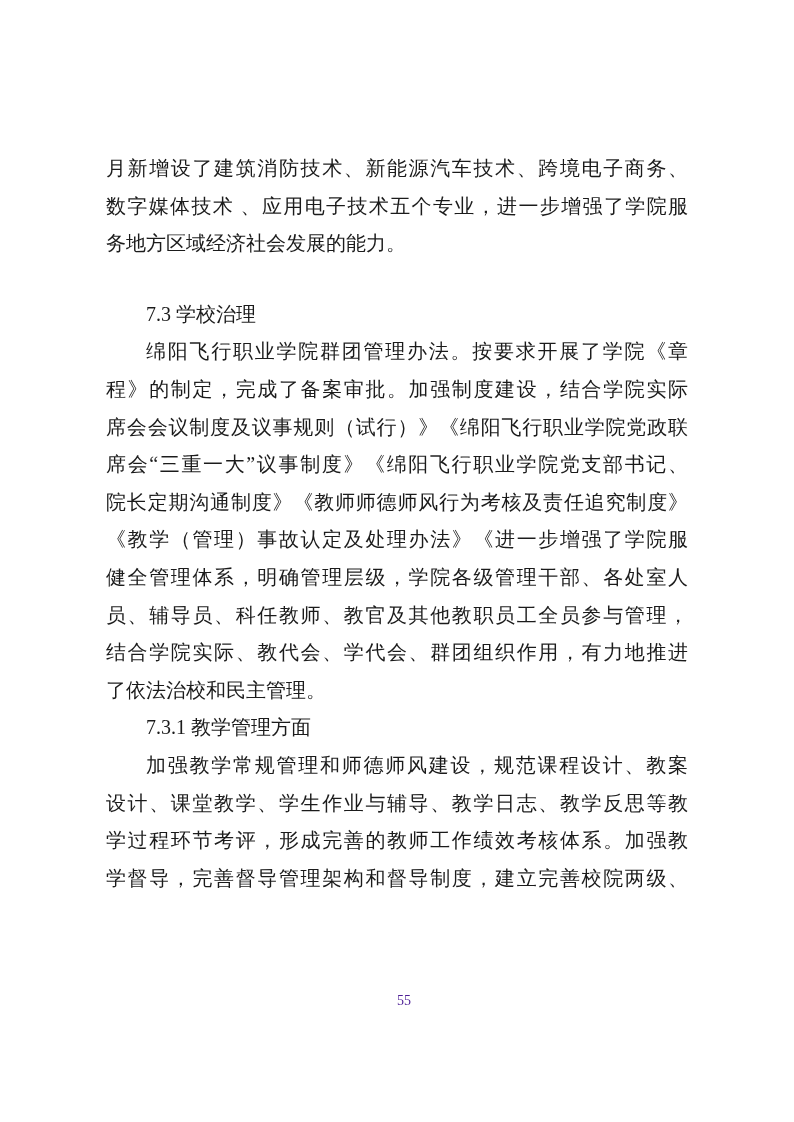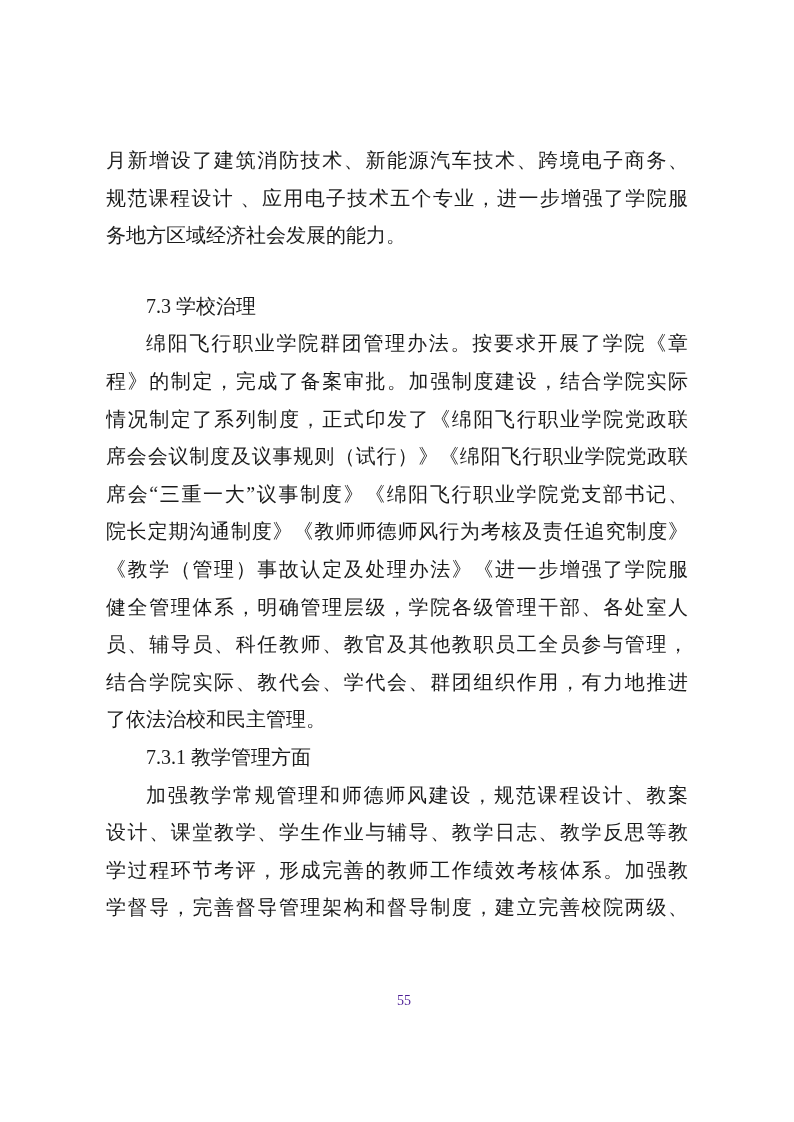"月新增设了建筑消防技术、新能源汽车技术、跨境电子商务、" .text-block { top: 142px -> 150px }
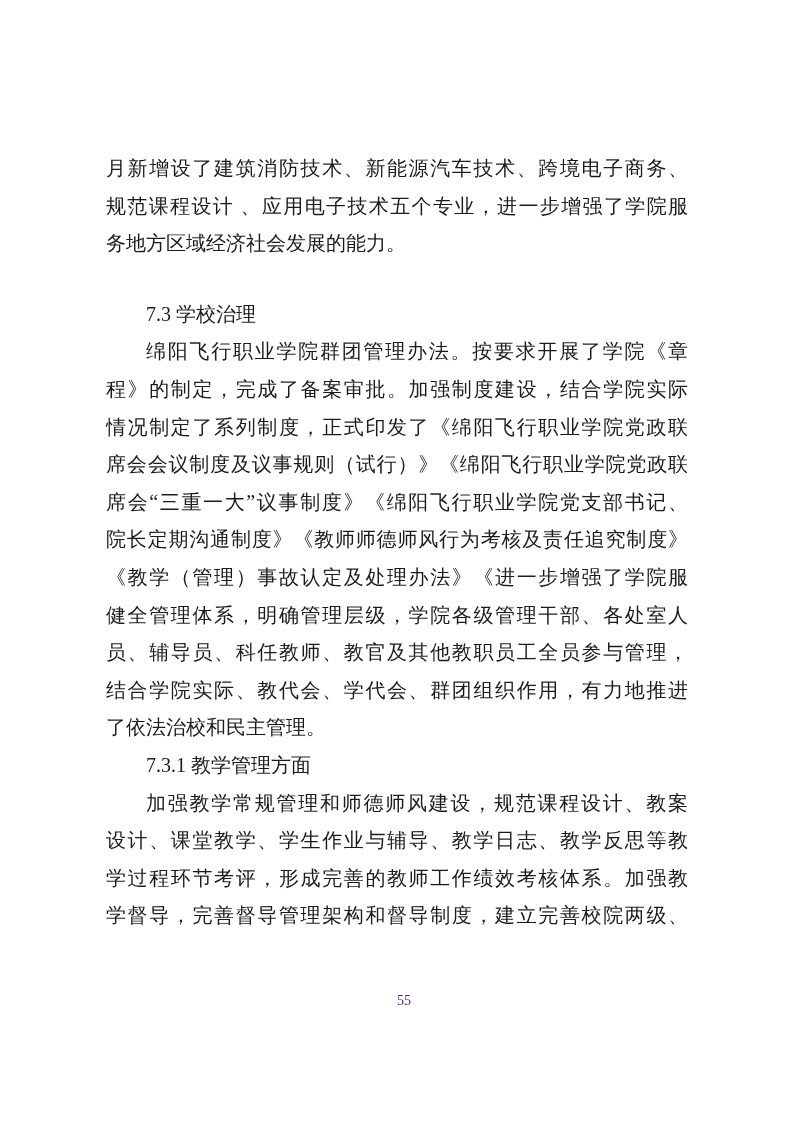"规范课程设计 、应用电子技术五个专业，进一步增强了学院服" div.line { text: 规范课程设计 -> 数字媒体技术 }
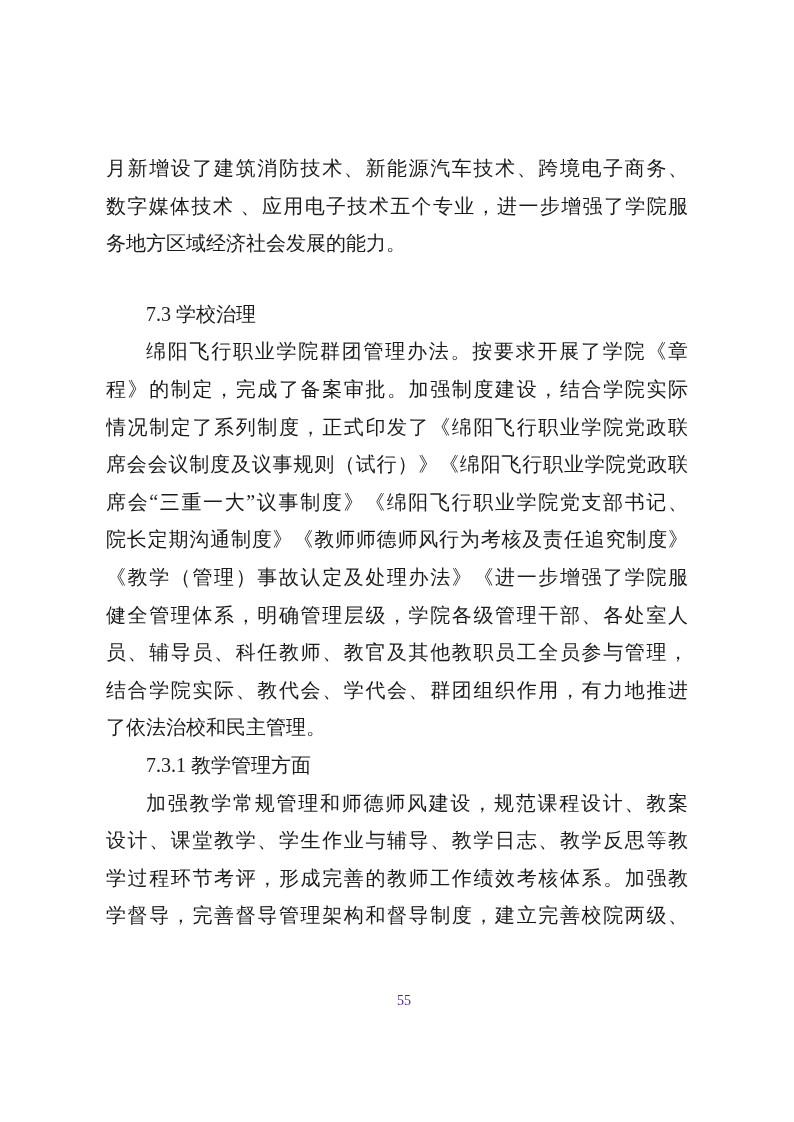"情况制定了系列制度，正式印发了《绵阳飞行职业学院党政联" div.line { html: <div>情况制定了系列制度，正式印发了《绵阳飞行职业学院党政联</div> -> none }
